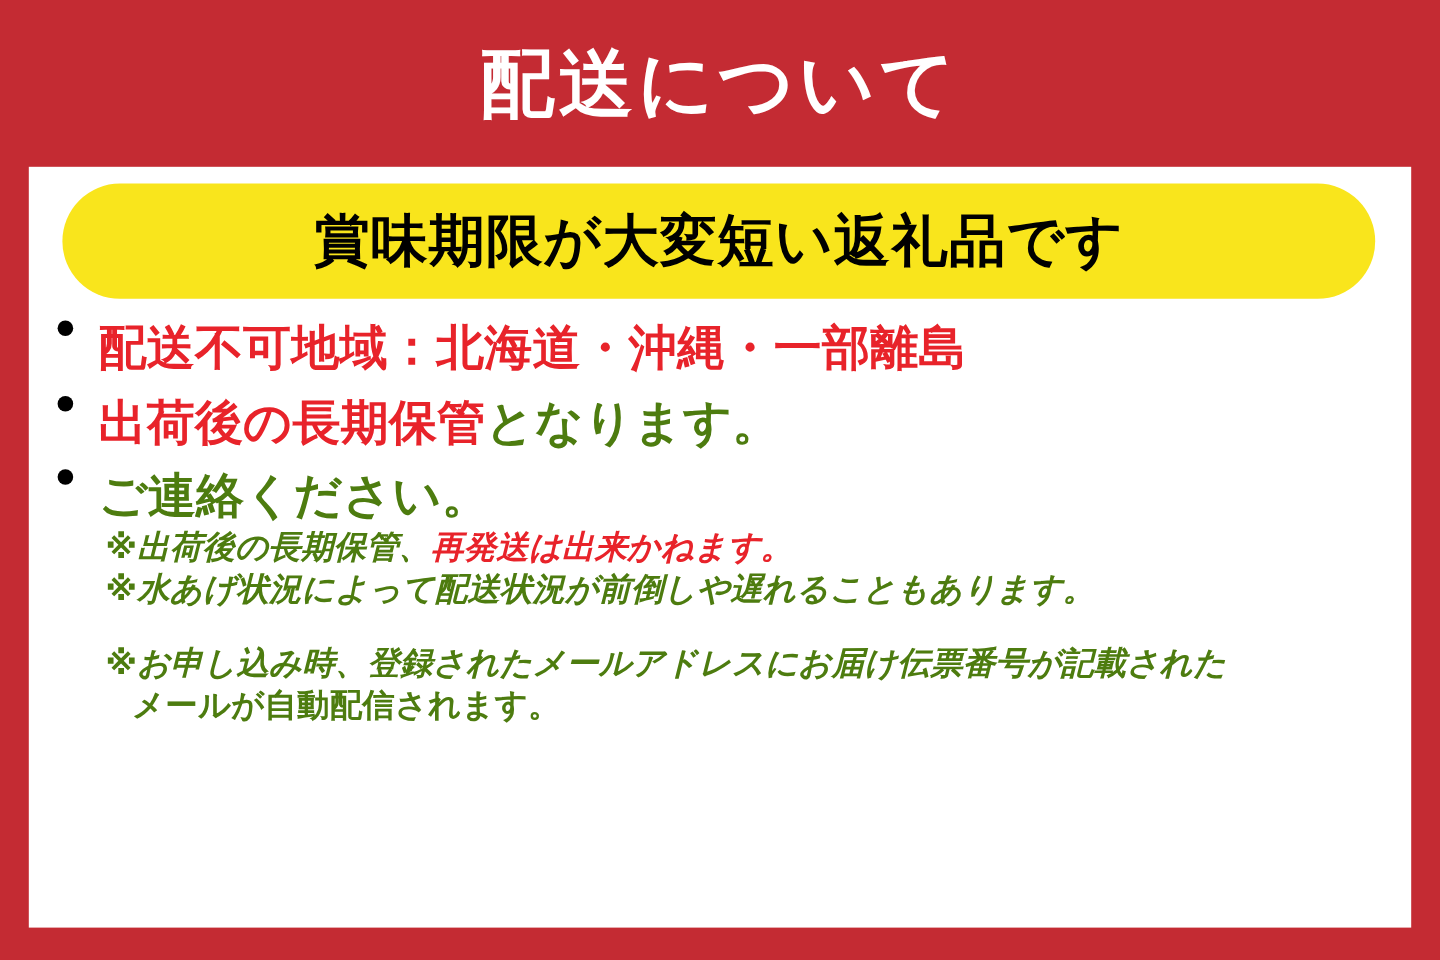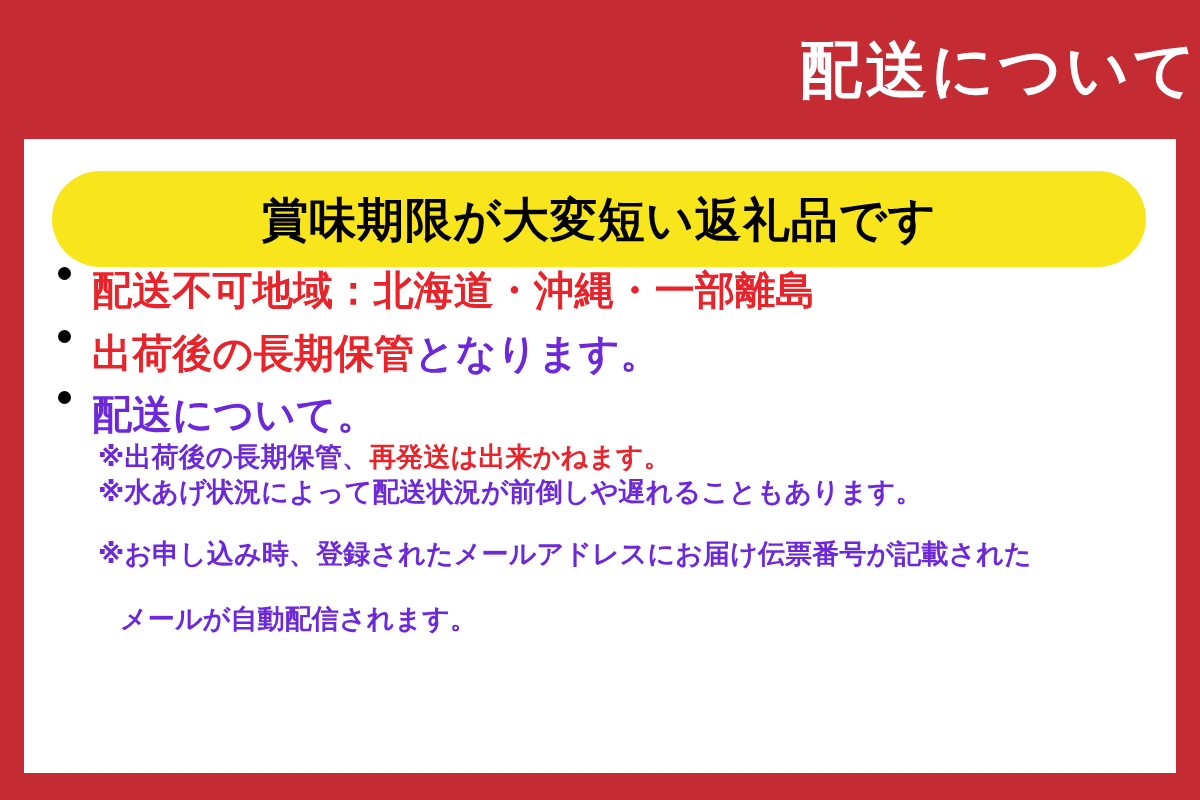"配送について" .header { justify-content: flex-end -> center }
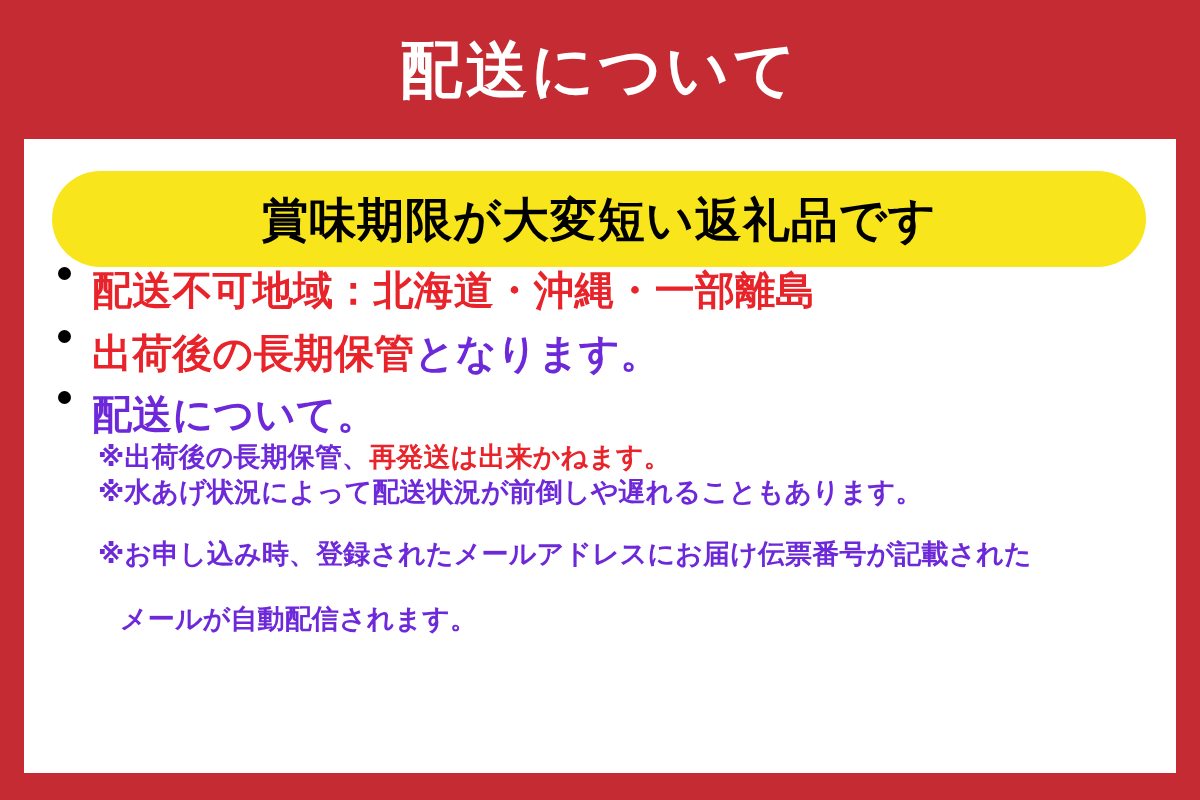"賞味期限が大変短い返礼品です" .pill-wrap { top: 32px -> 14px }
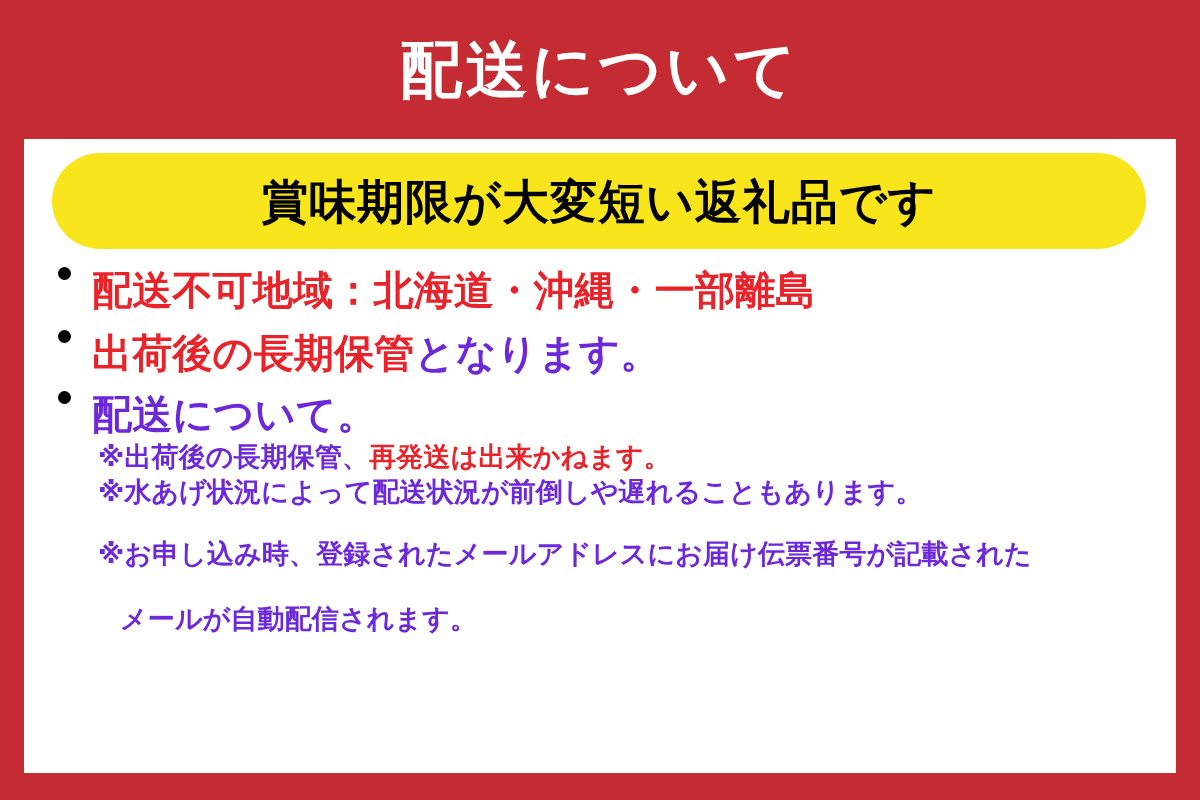"配送不可地域：北海道・沖縄・一部離島" .list { left: 12px -> 2px }
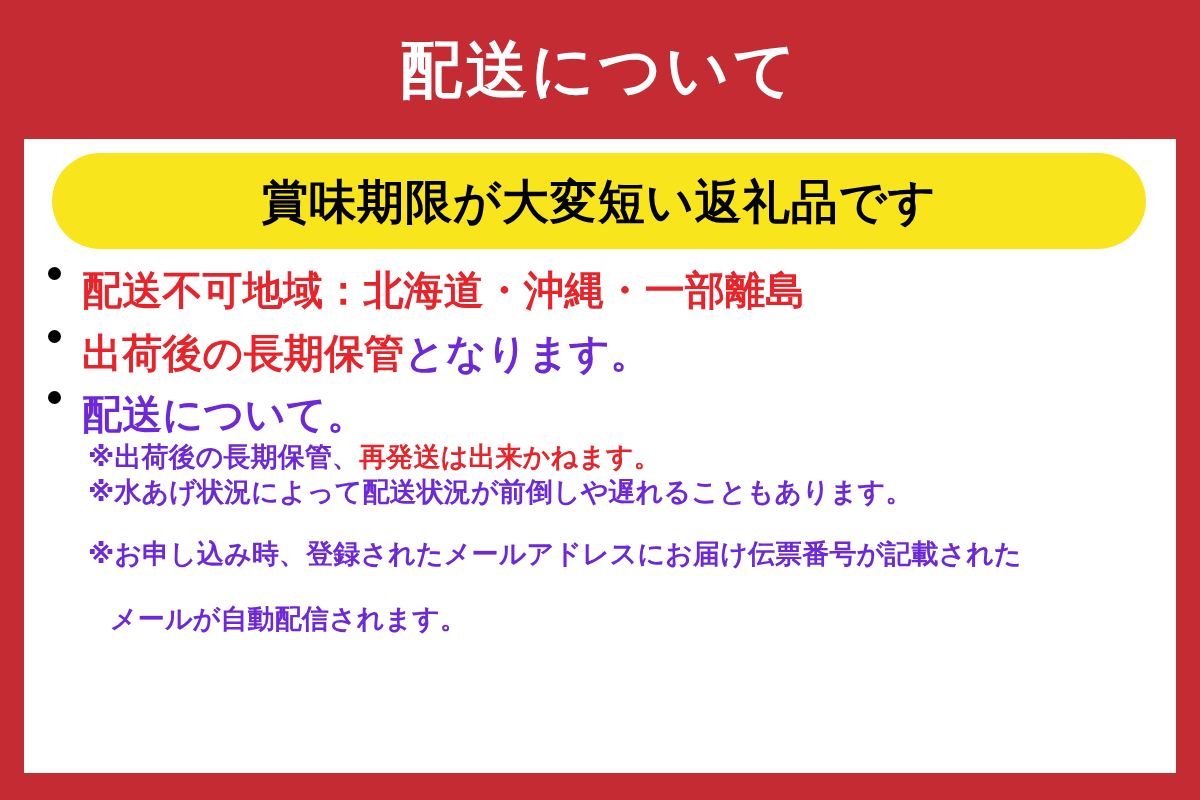"となります。" .blk { color: #6d28d9 -> #4d7c0f }
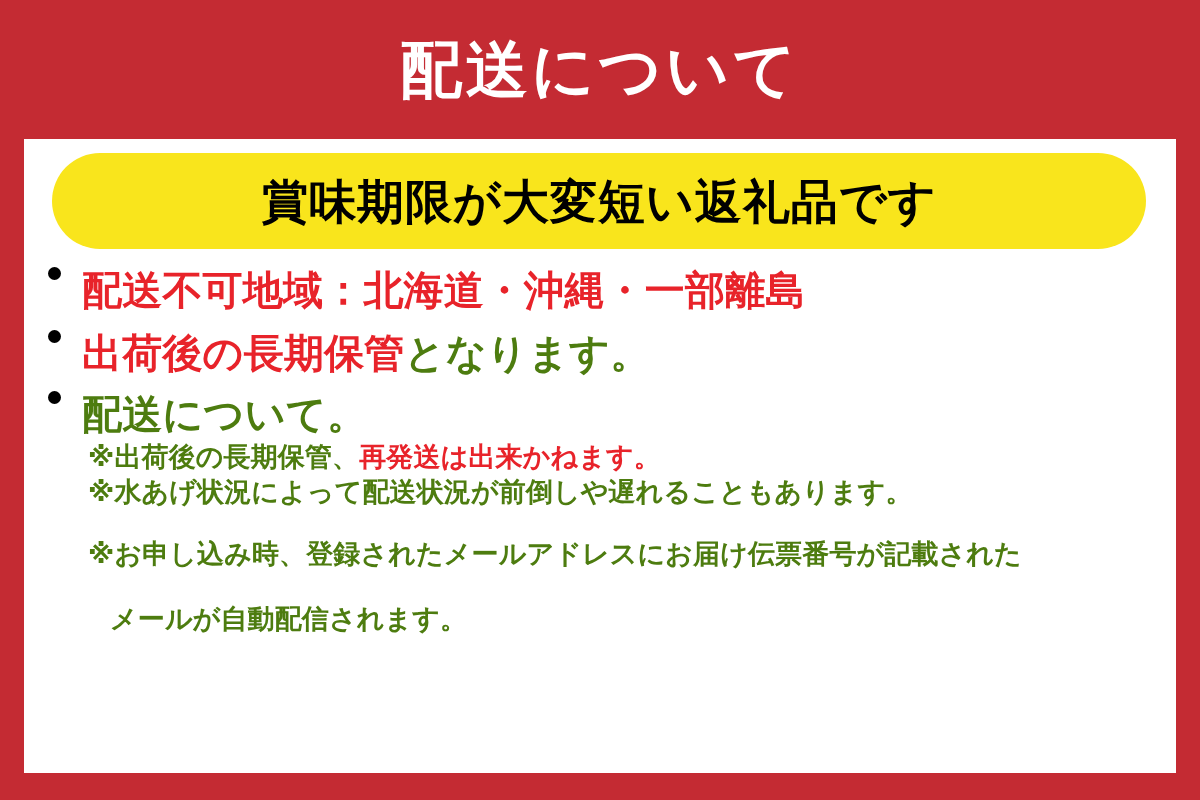"配送について。" span.blk { text: 配送について -> ご連絡ください }
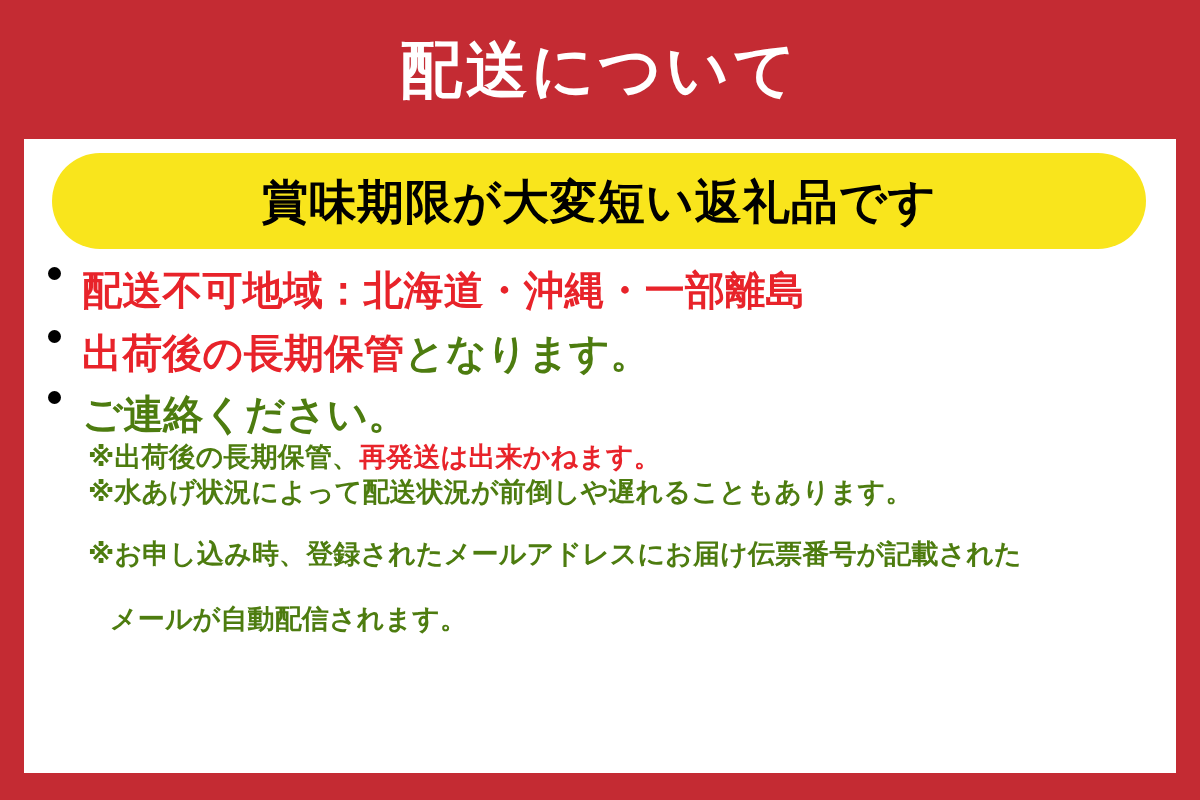"※出荷後の長期保管、再発送は出来かねます。" .note-indent { font-style: none -> italic }
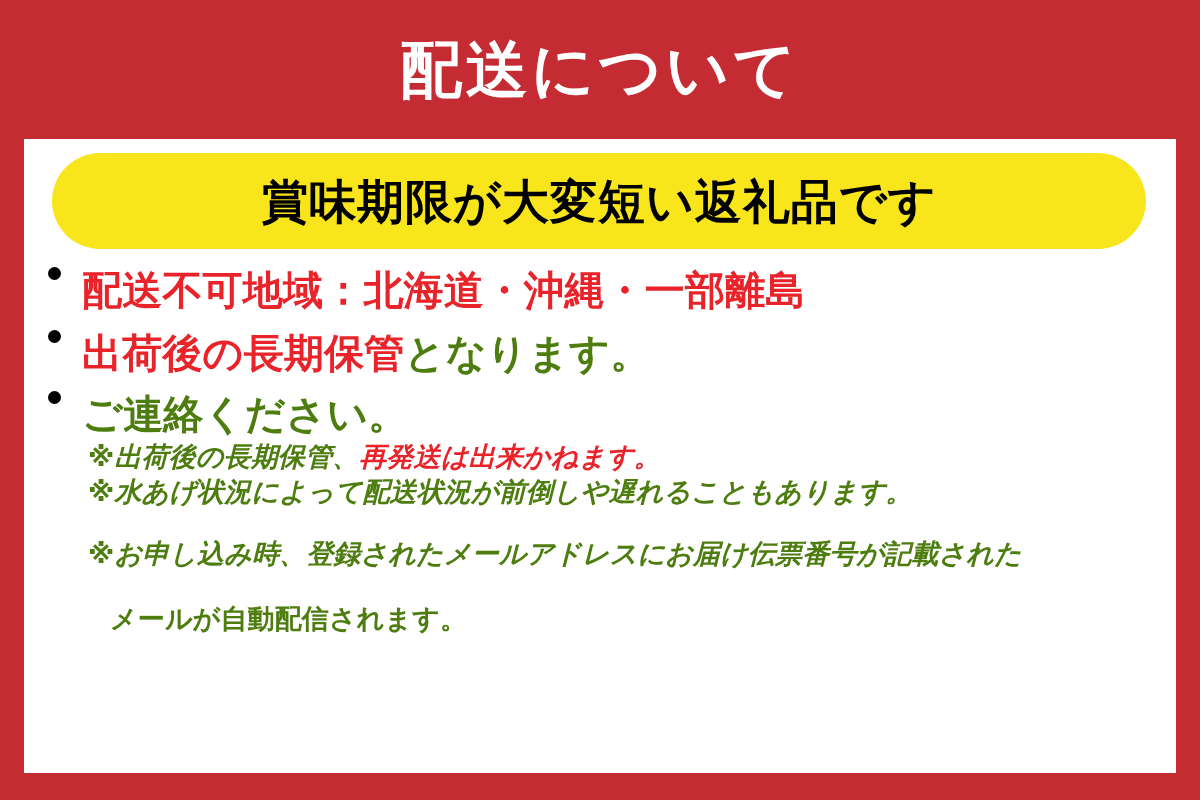"メールが自動配信されます。" .note-hang { margin-top: 30px -> none }
